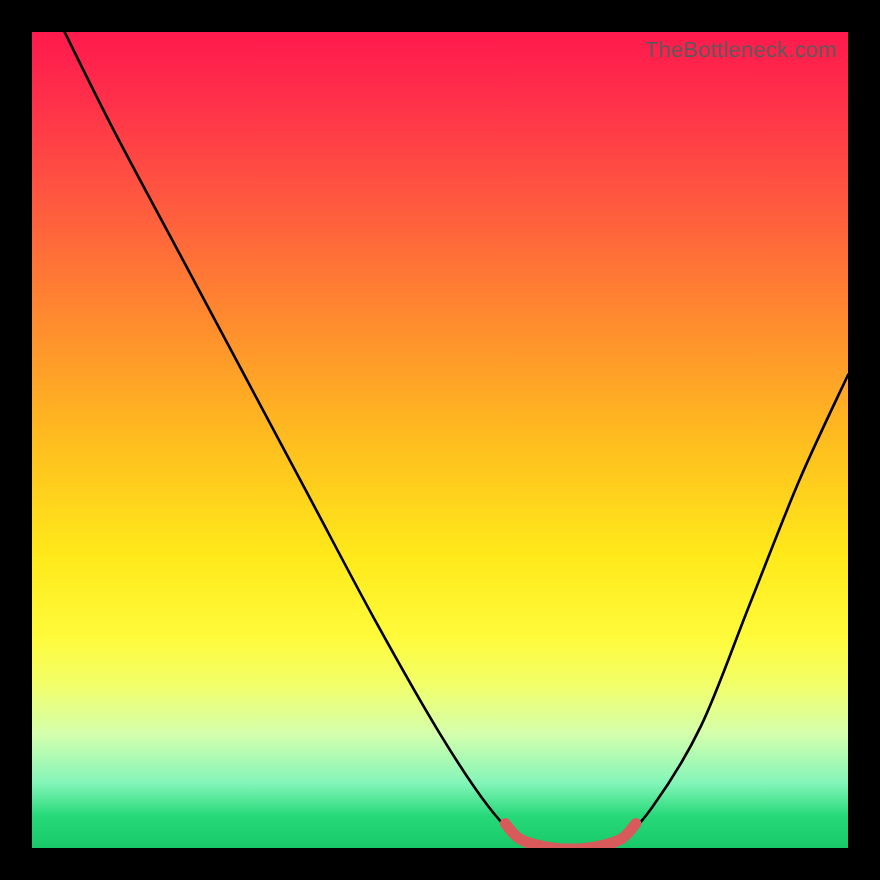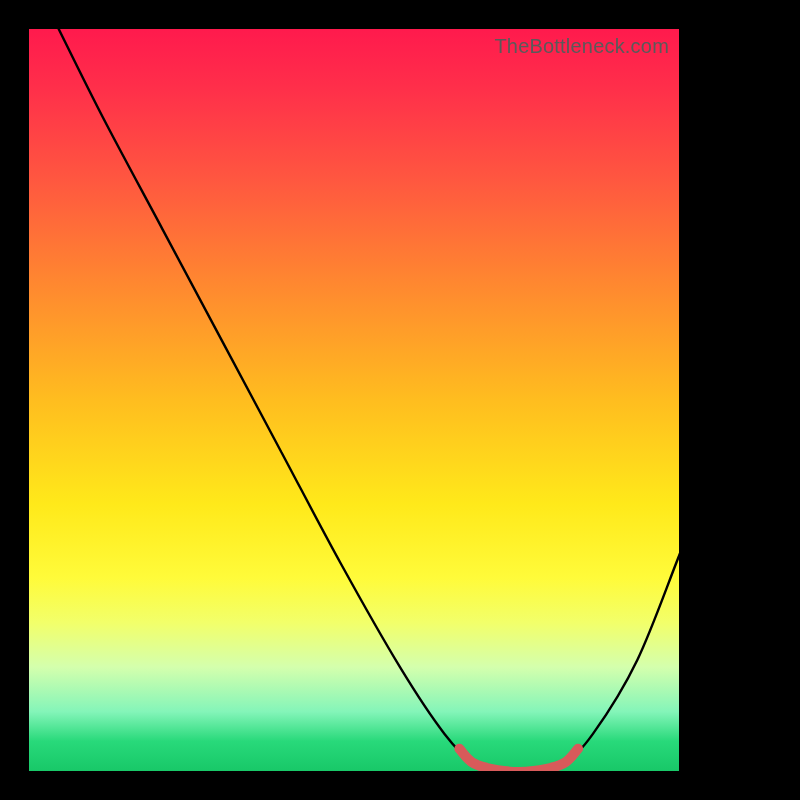"TheBottleneck.com" .plot { width: 650px -> 742px }
